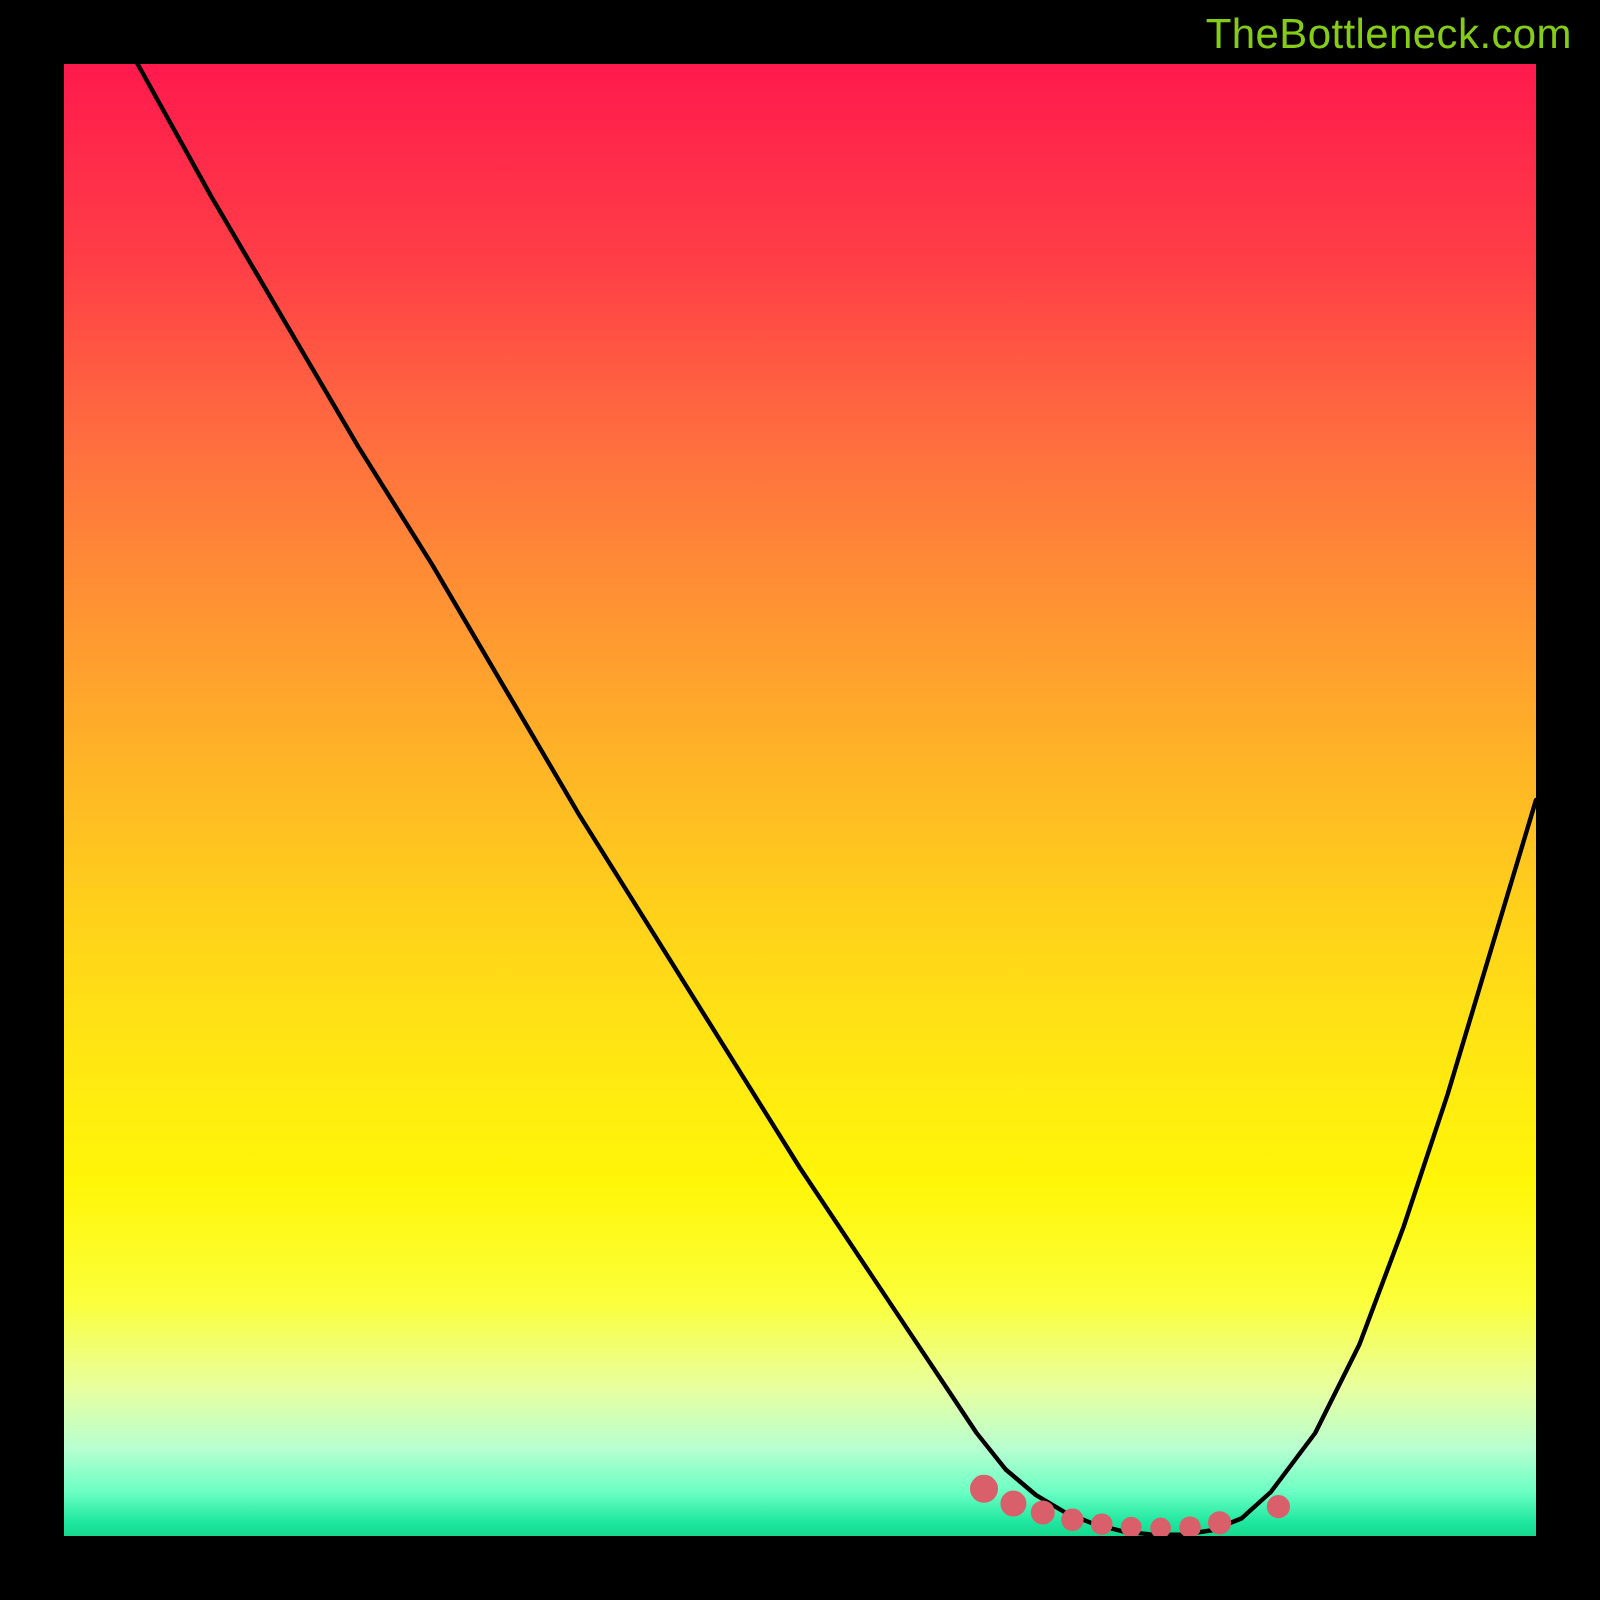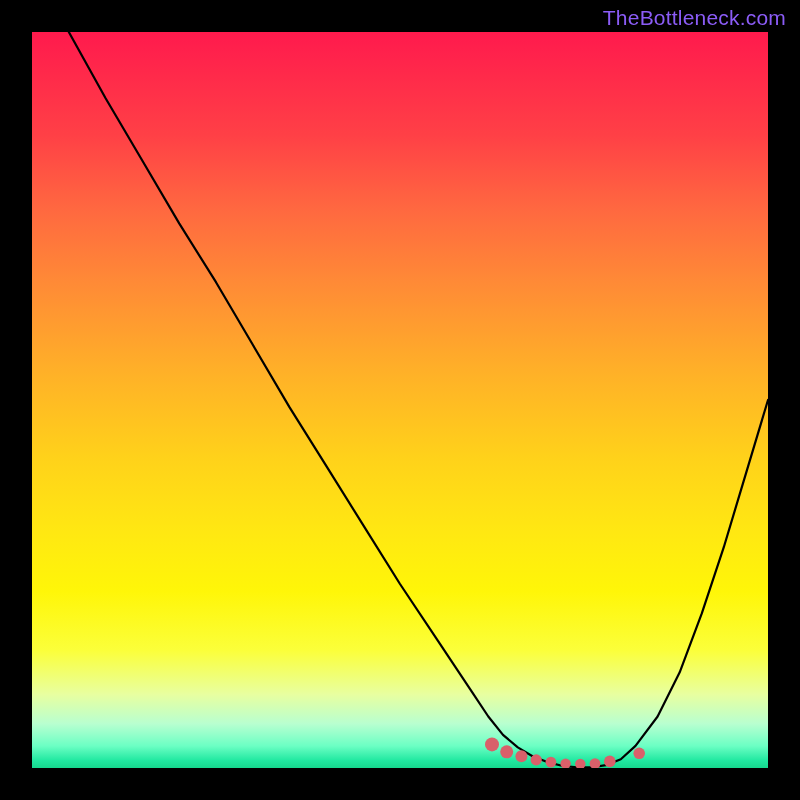"TheBottleneck.com" .watermark { color: #8b5cf6 -> #84cc16 }
